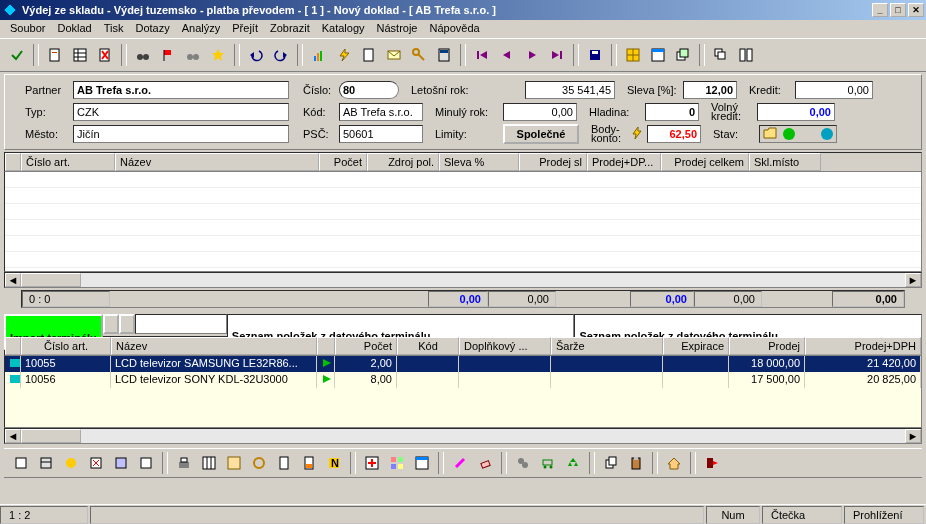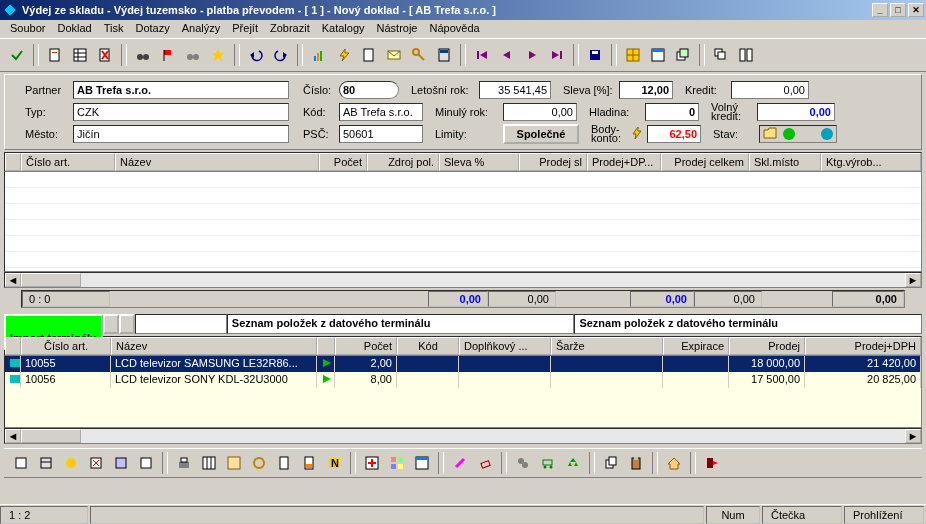"35 541,45" input.fld { margin-left: none -> 46px; width: 72px -> 90px }
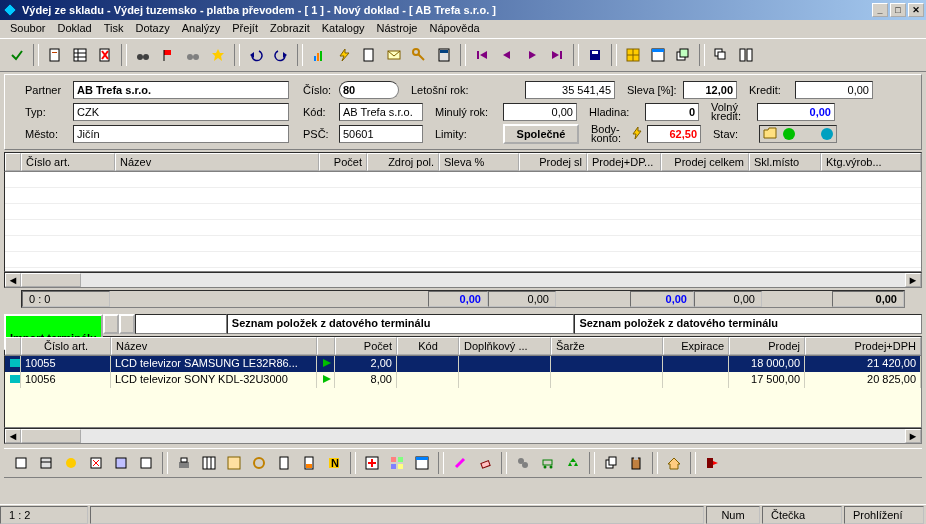"Ktg.výrob..." div.col { html: <div>Ktg.výrob...</div> -> none }
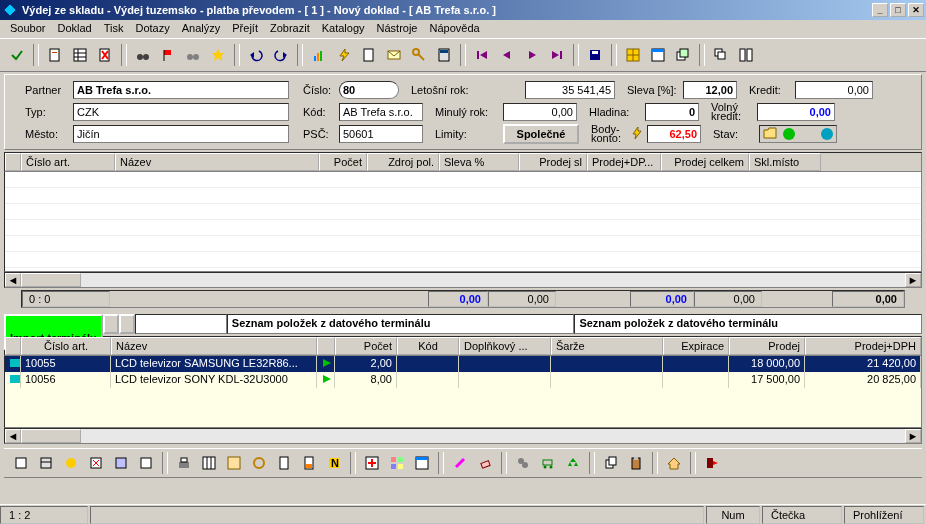"Seznam položek z datového terminálu" .importbar .lbltxt { padding: 2px 4px -> 15px 4px }
